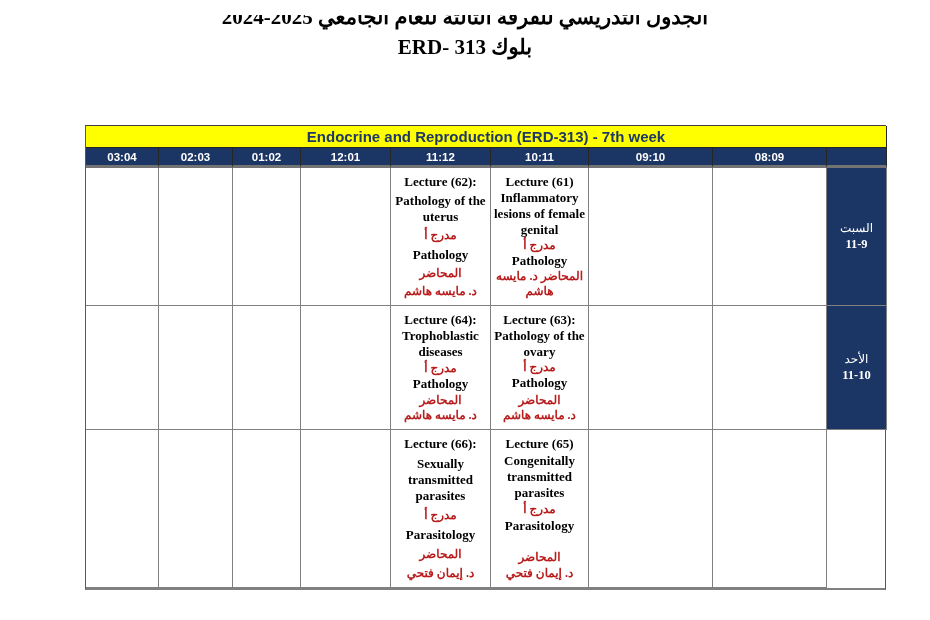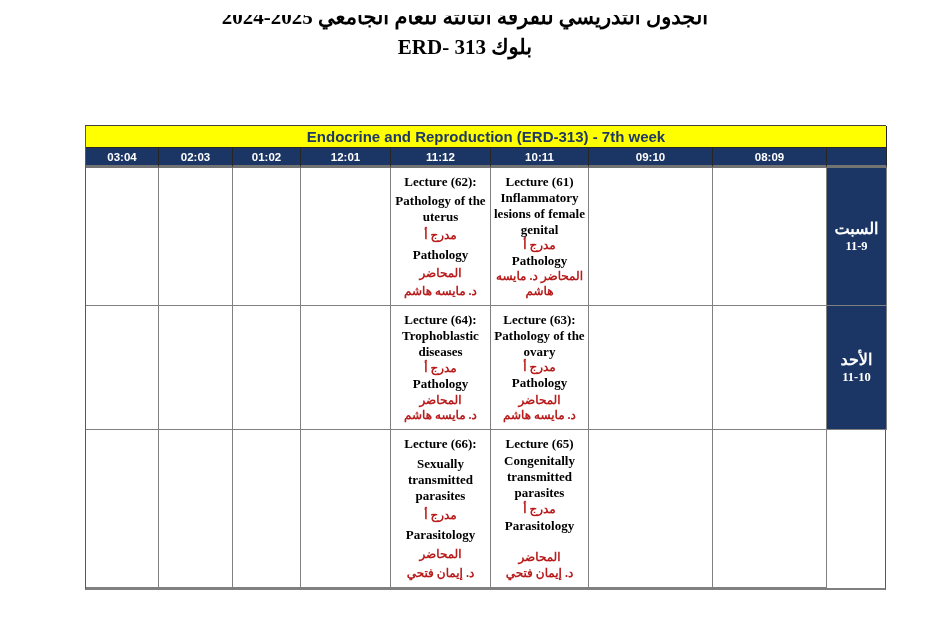"السبت" .day-name { font-size: 16px -> 12px; font-weight: bold -> normal }
